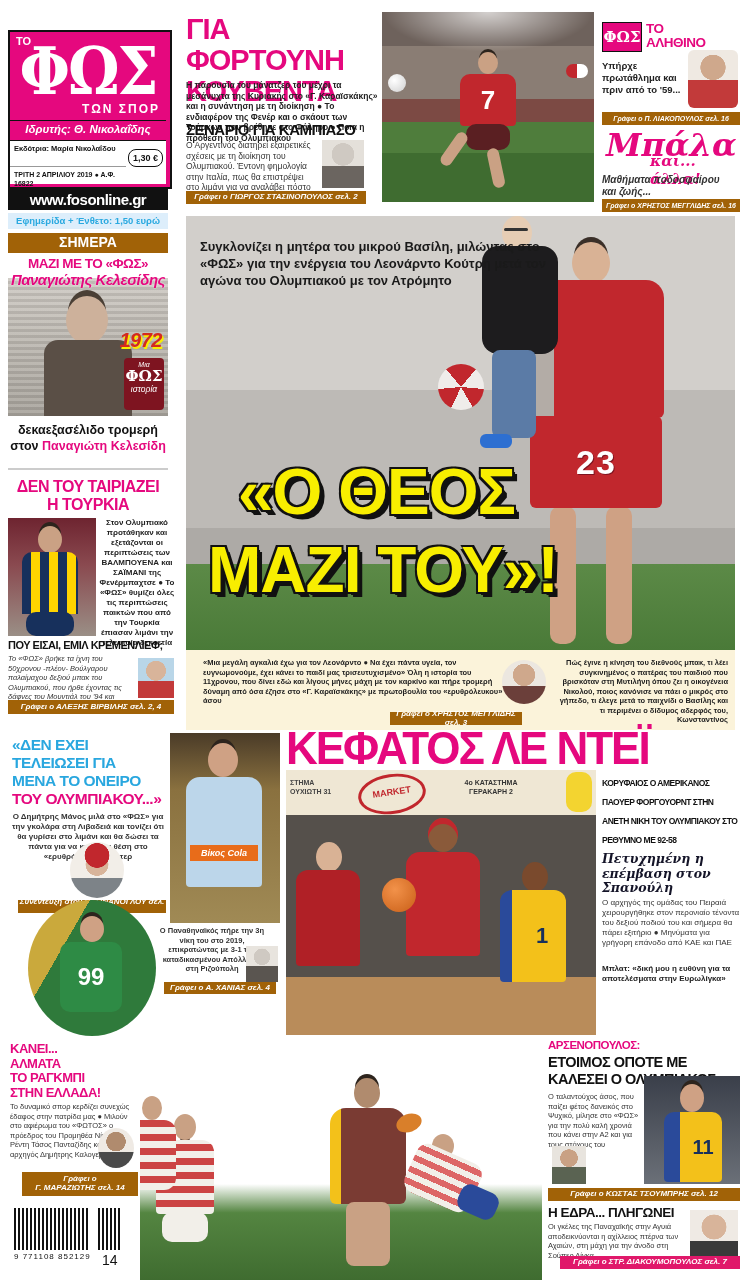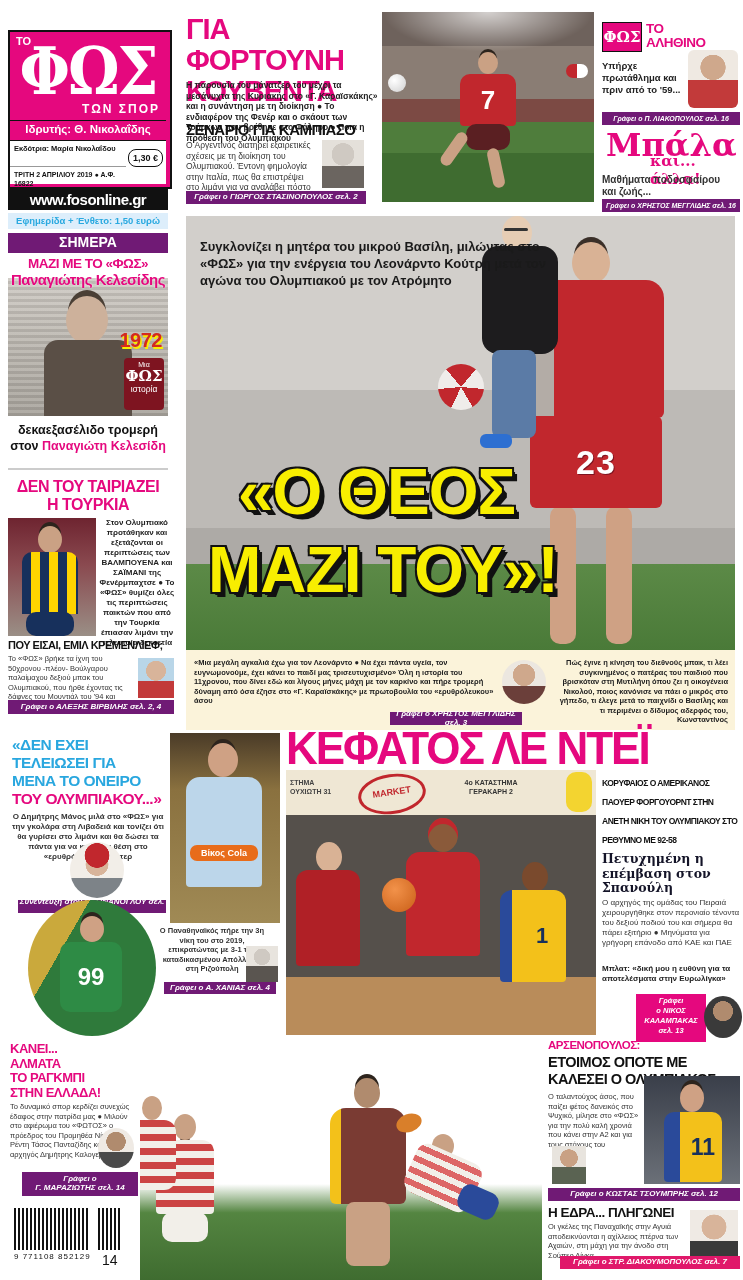"Ιδρυτής: Θ. Νικολαΐδης" .i { font-style: none -> italic }
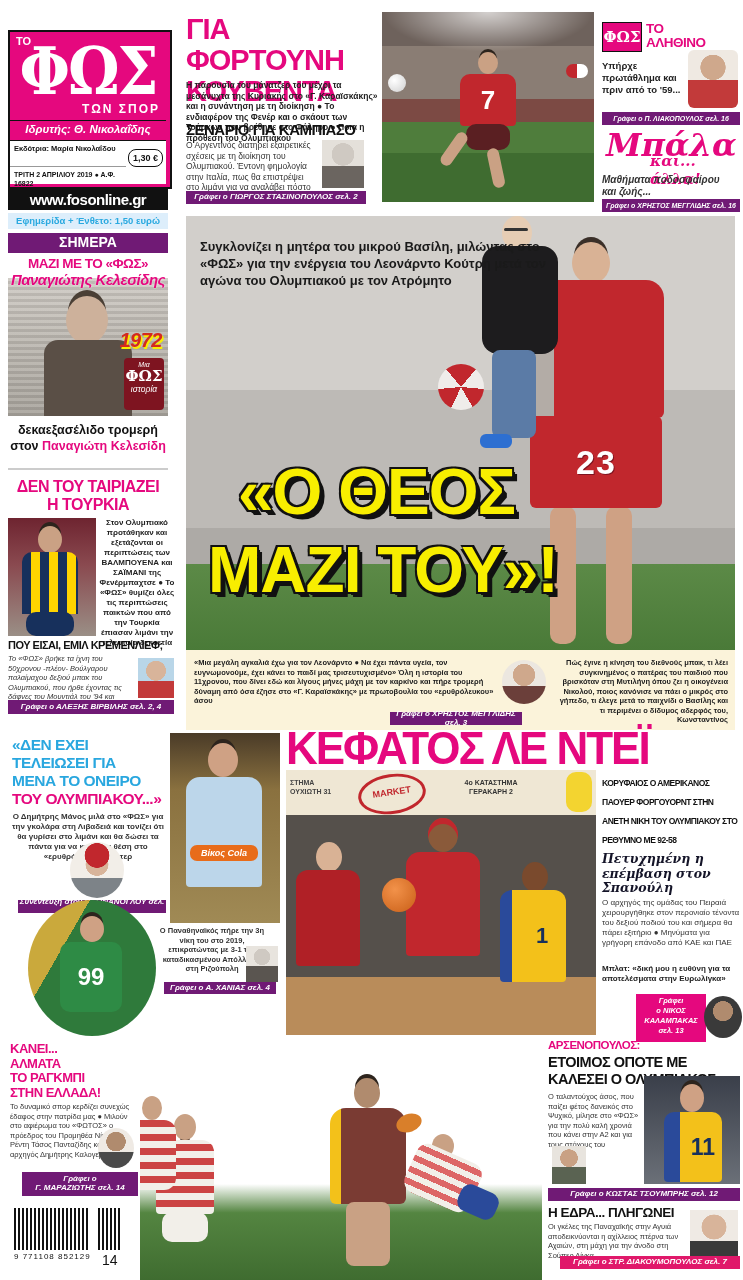"Γράφει ο ΓΙΩΡΓΟΣ ΣΤΑΣΙΝΟΠΟΥΛΟΣ σελ." .bar { background: #701a75 -> #a16207 }
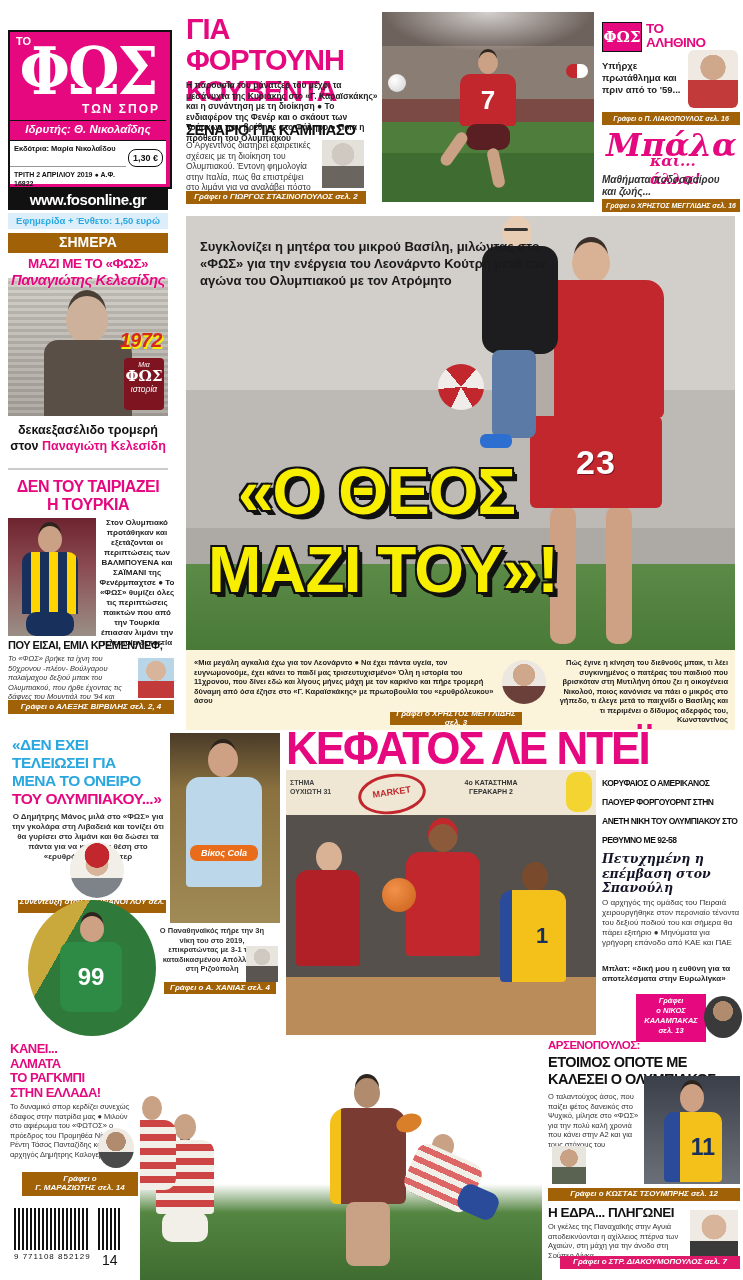"«Μια μεγάλη αγκαλιά έχω για" div.abs { left: 8px -> 17px }
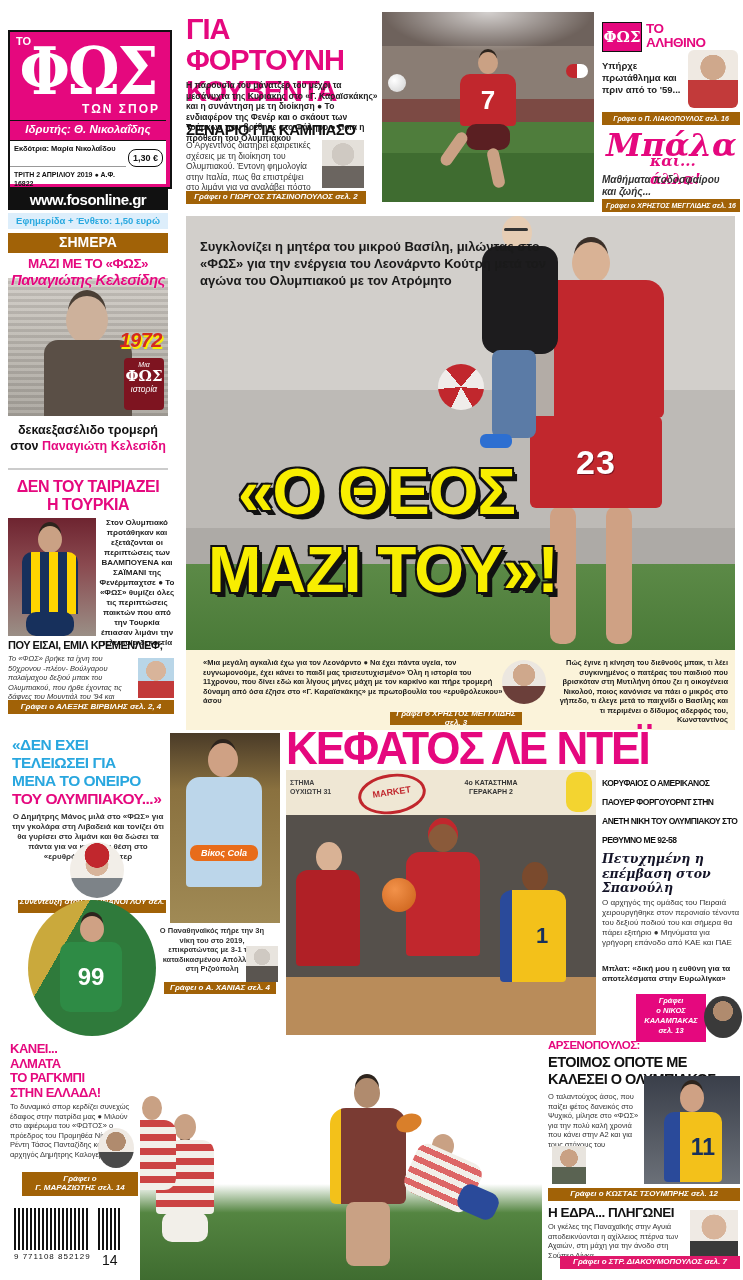"Βίκος Cola" div.abs { border-radius: 7px -> 0 }
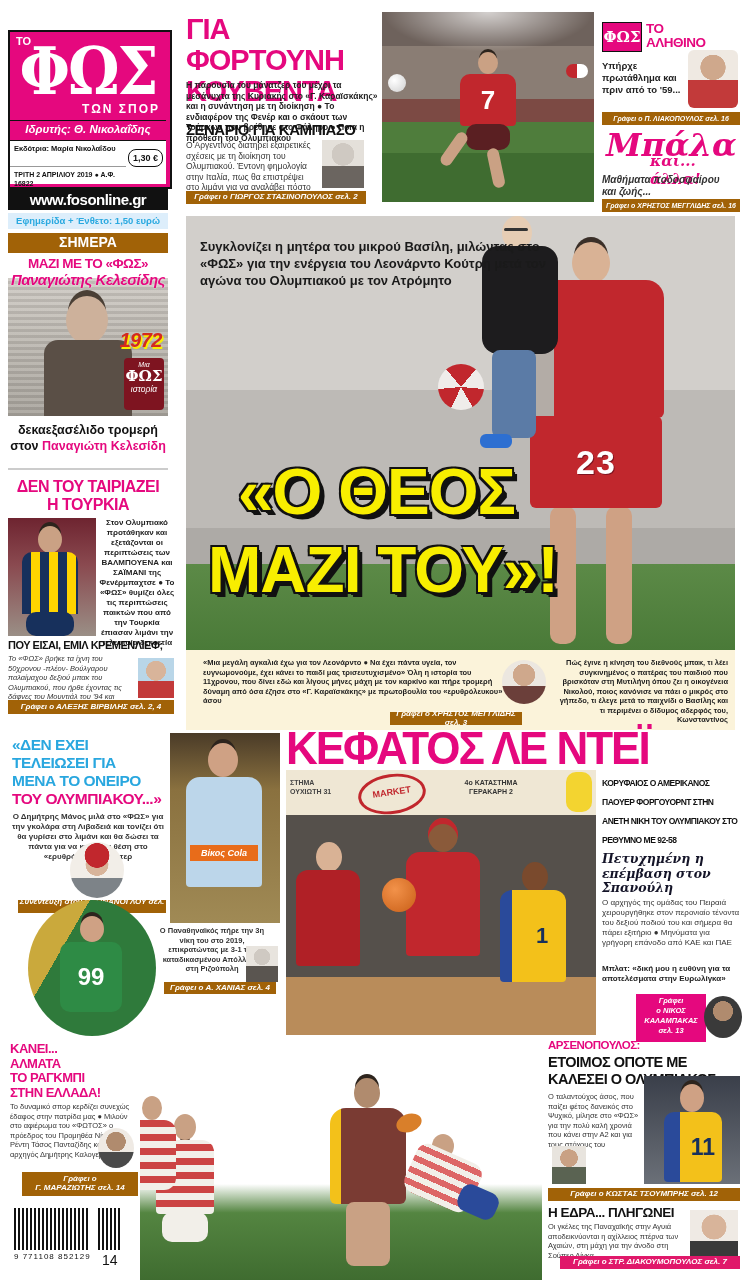"Γράφει" div.abs { html: <div> <div> <div>Γράφει</div> <div>ο ΝΙΚΟΣ</div> <div>ΚΑΛΑΜΠΑΚΑΣ</div> <div>σελ. 13</div> </div> <div></div> </div> -> none }
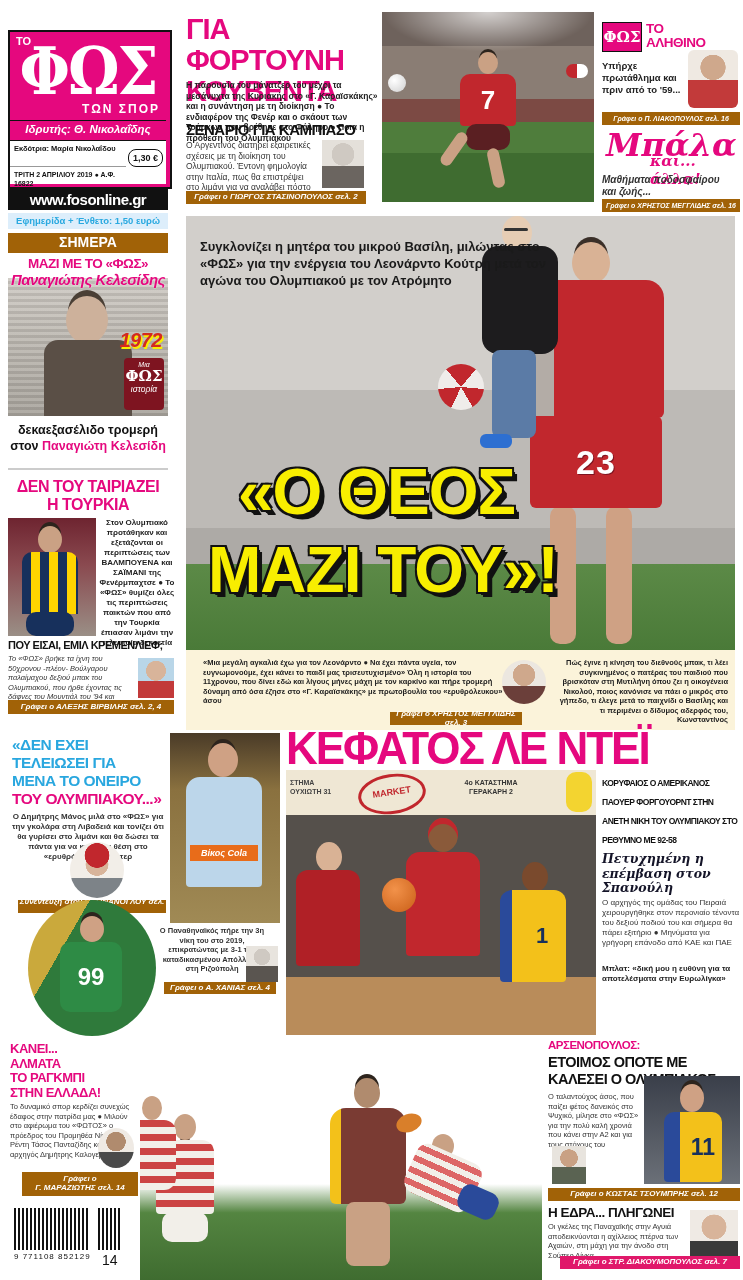"11" span.b { font-size: 23px -> 20px }
